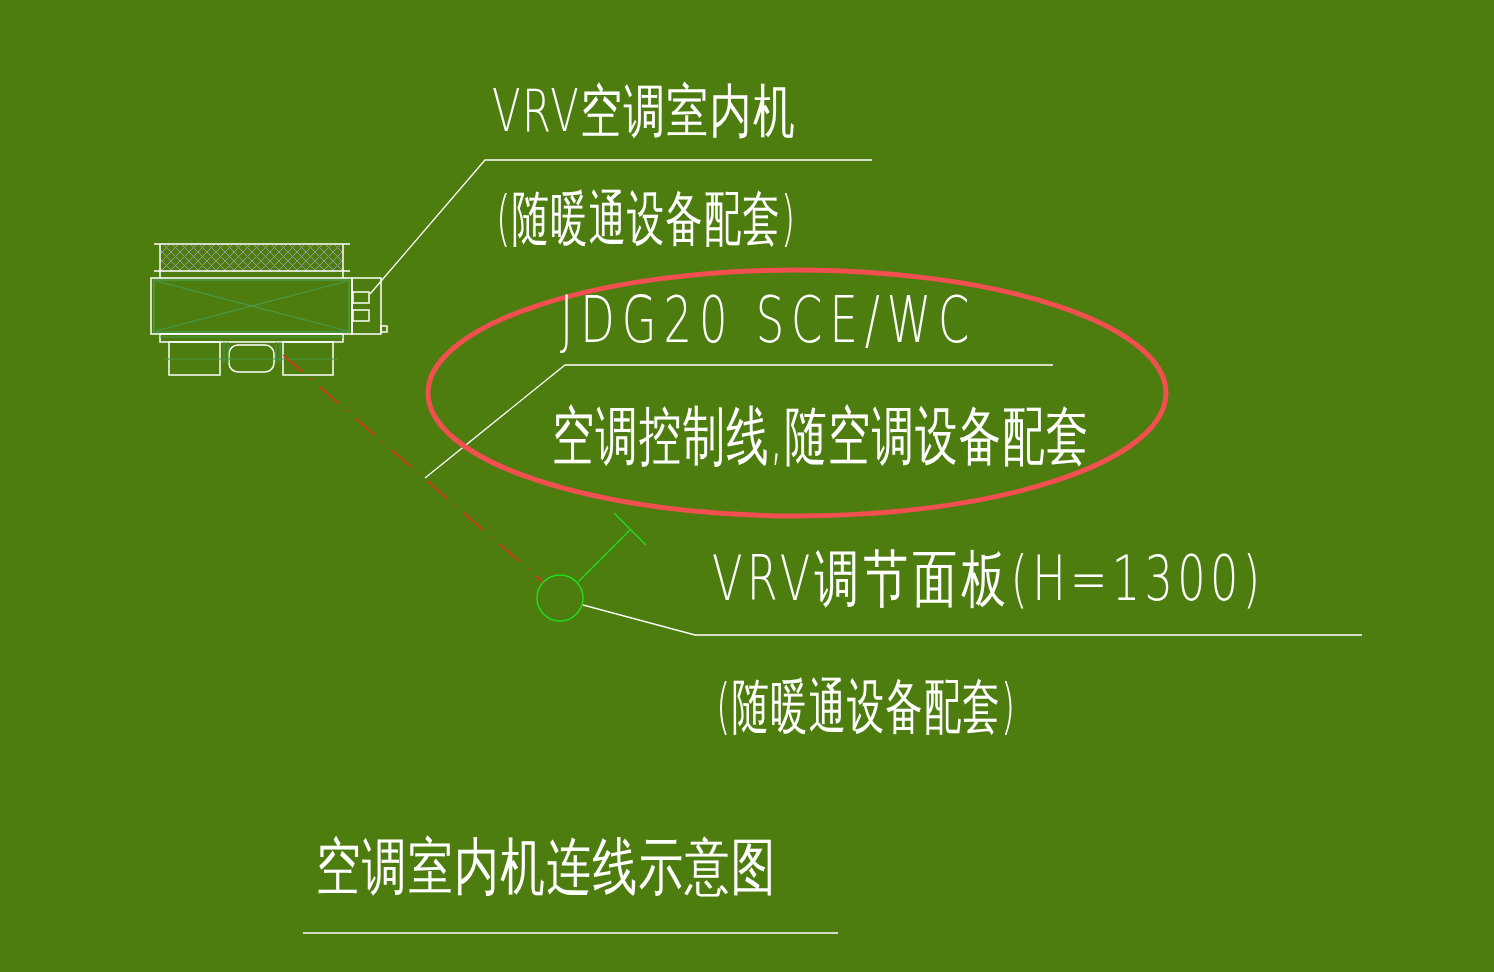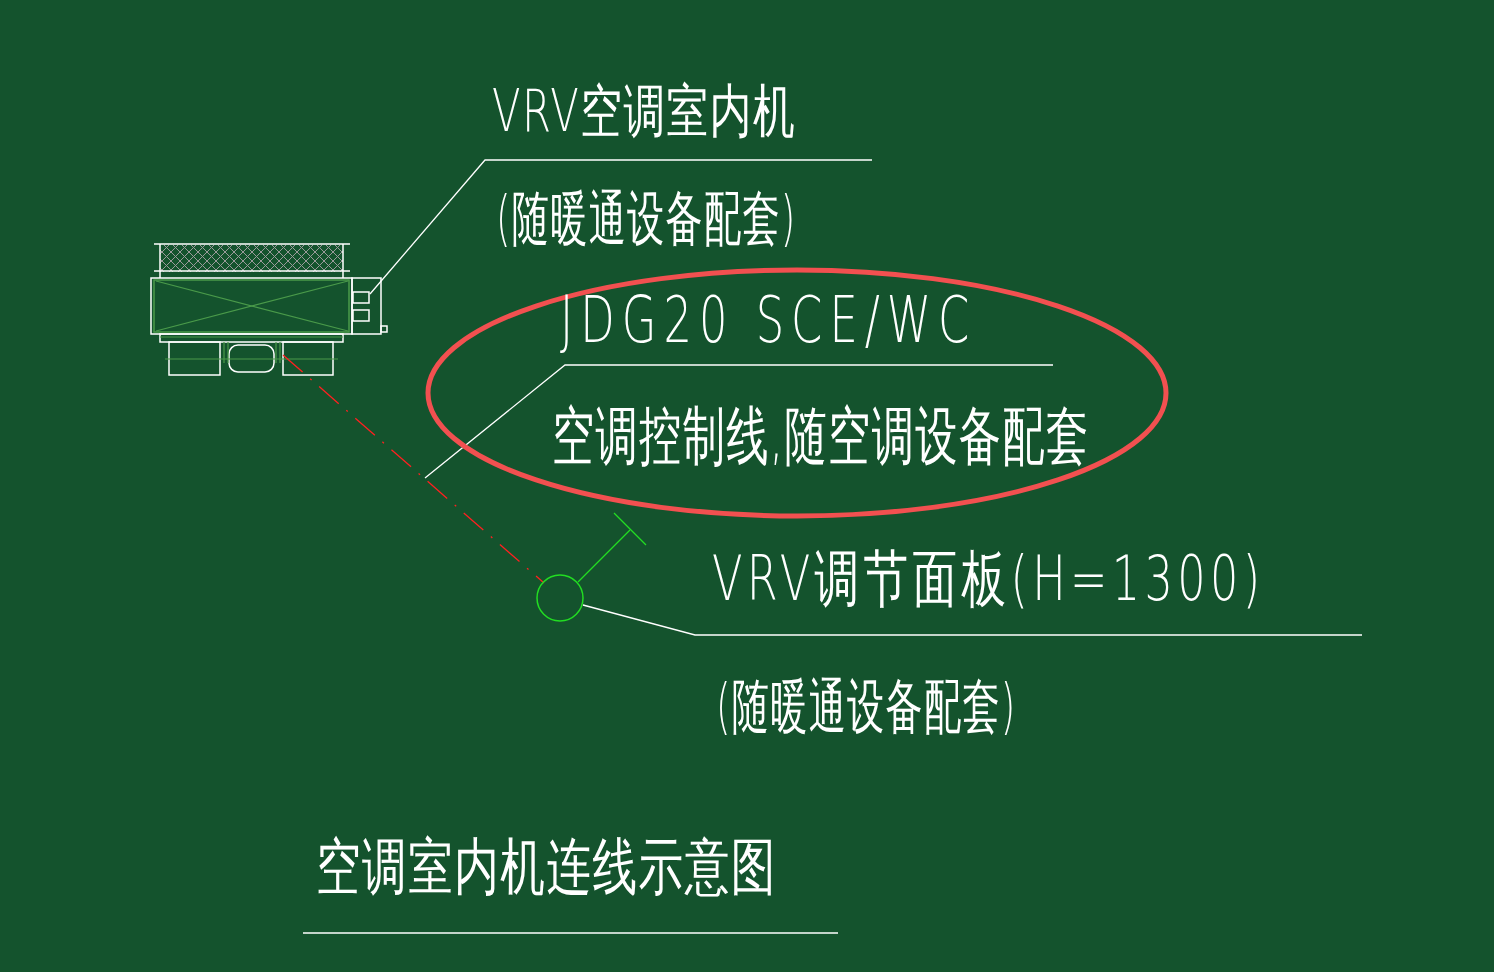"VRV空调室内机" #canvas { background: #14532d -> #4d7c0f }
